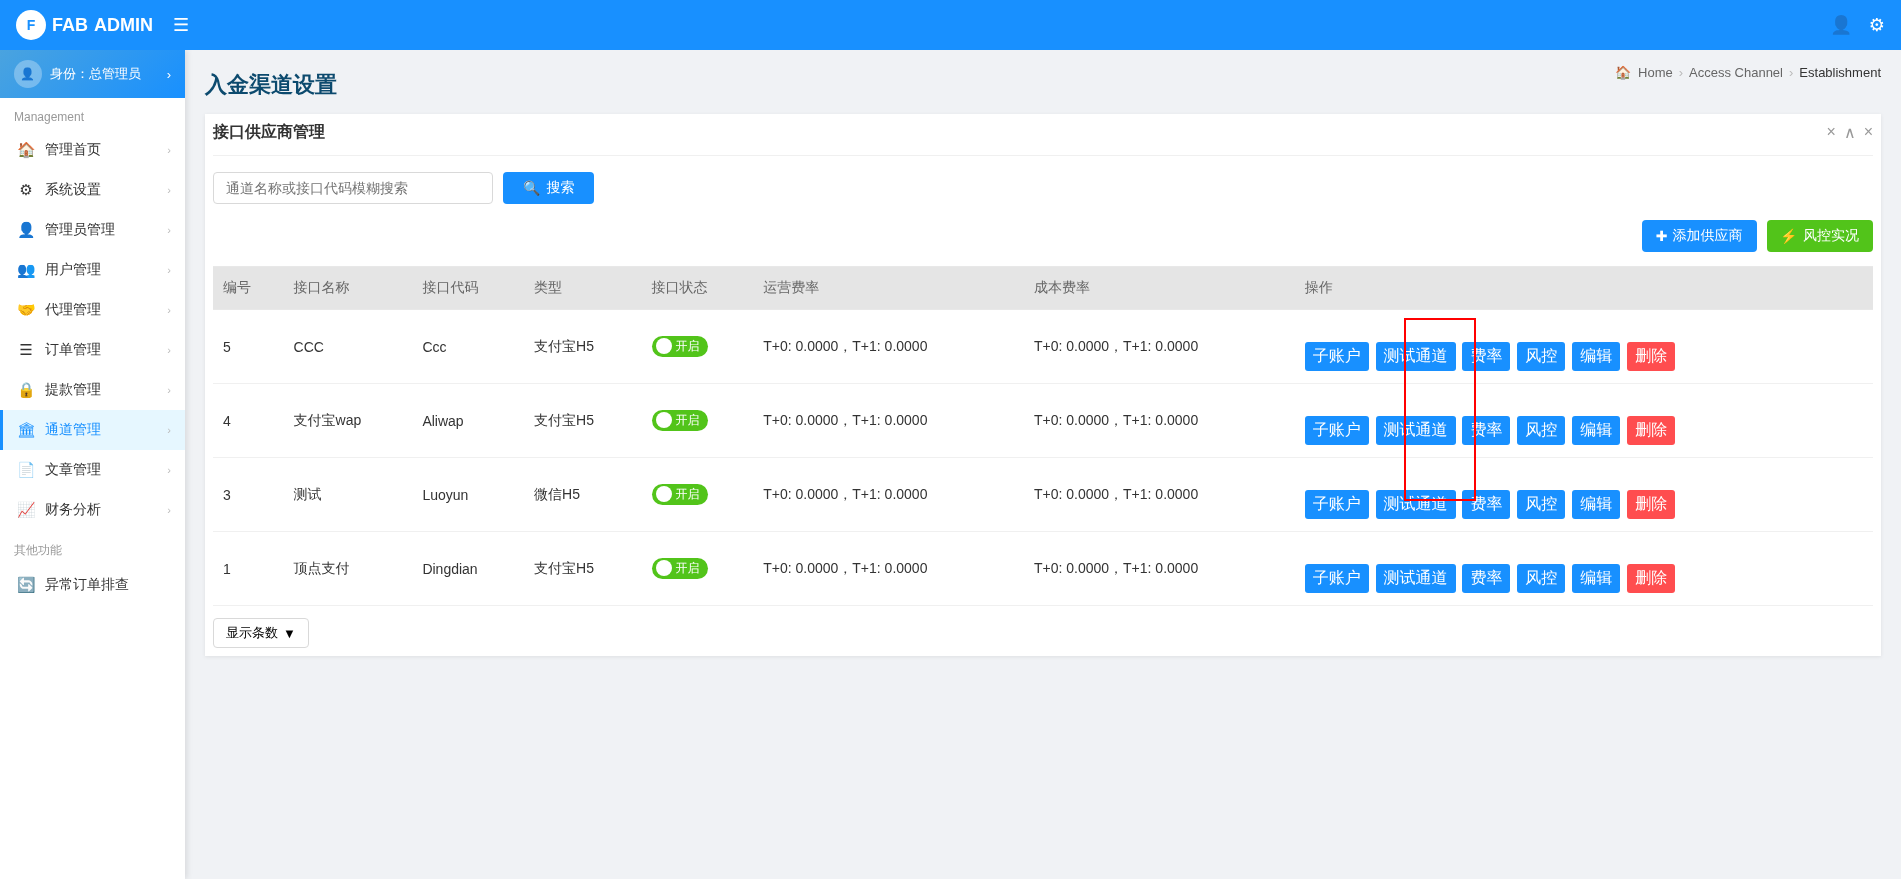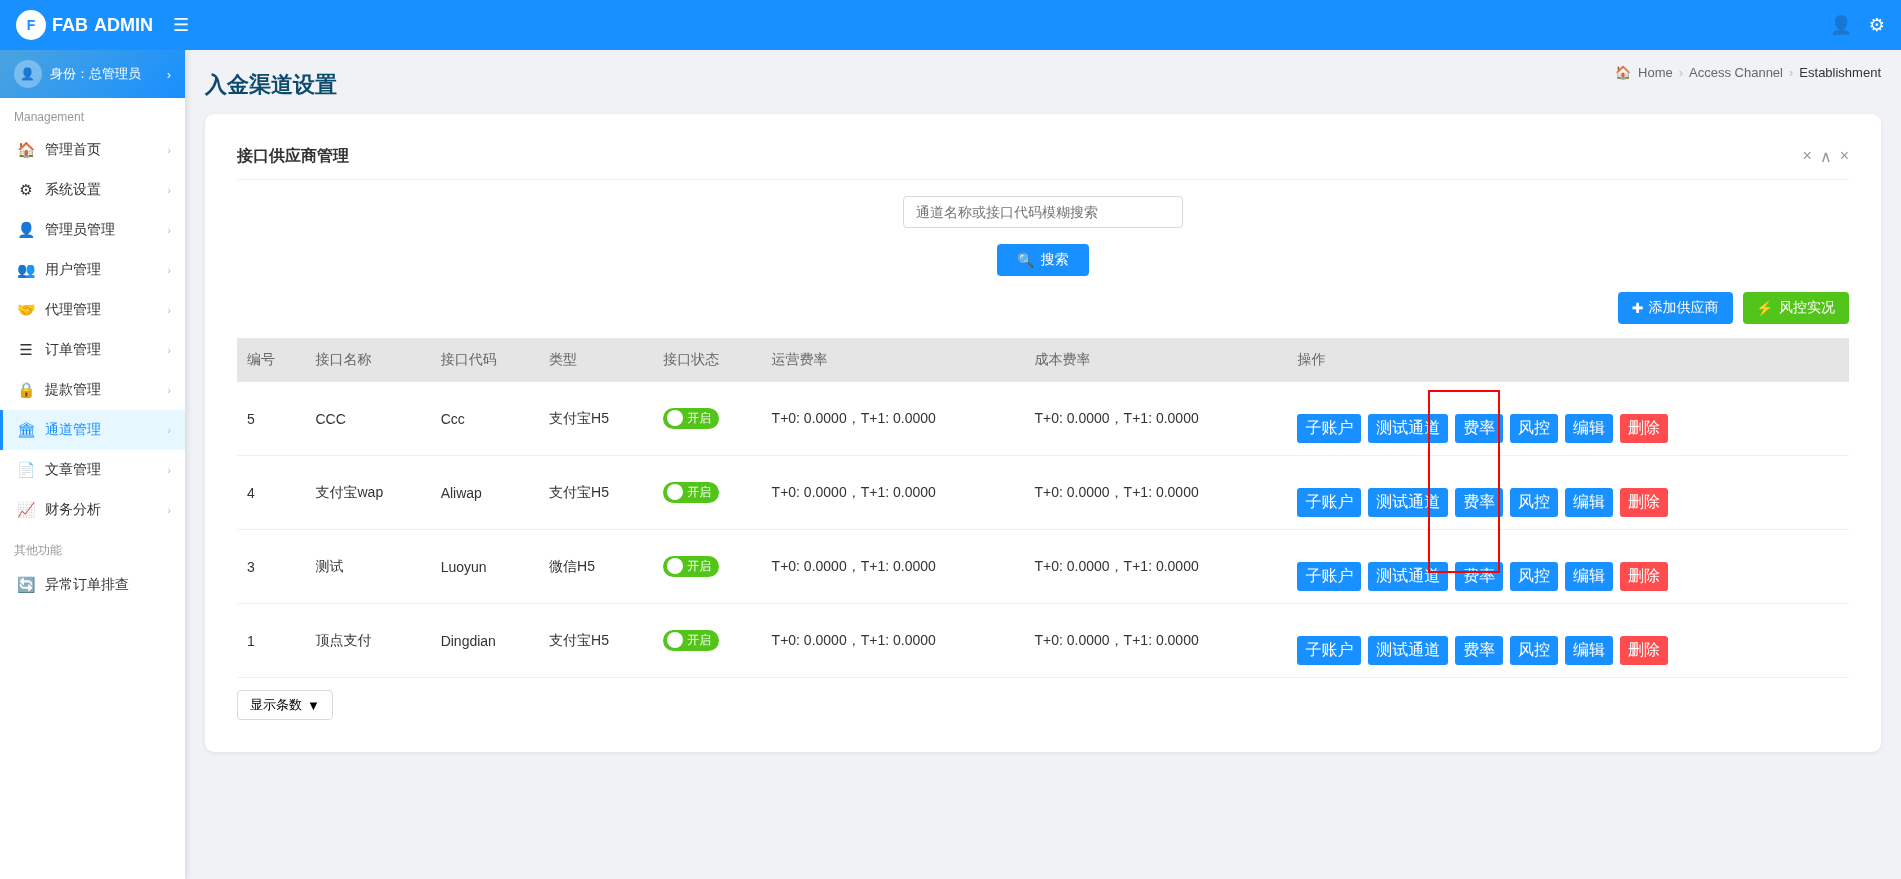"接口供应商管理" .panel { border-radius: 9px -> 0; padding: 32px -> 8px }
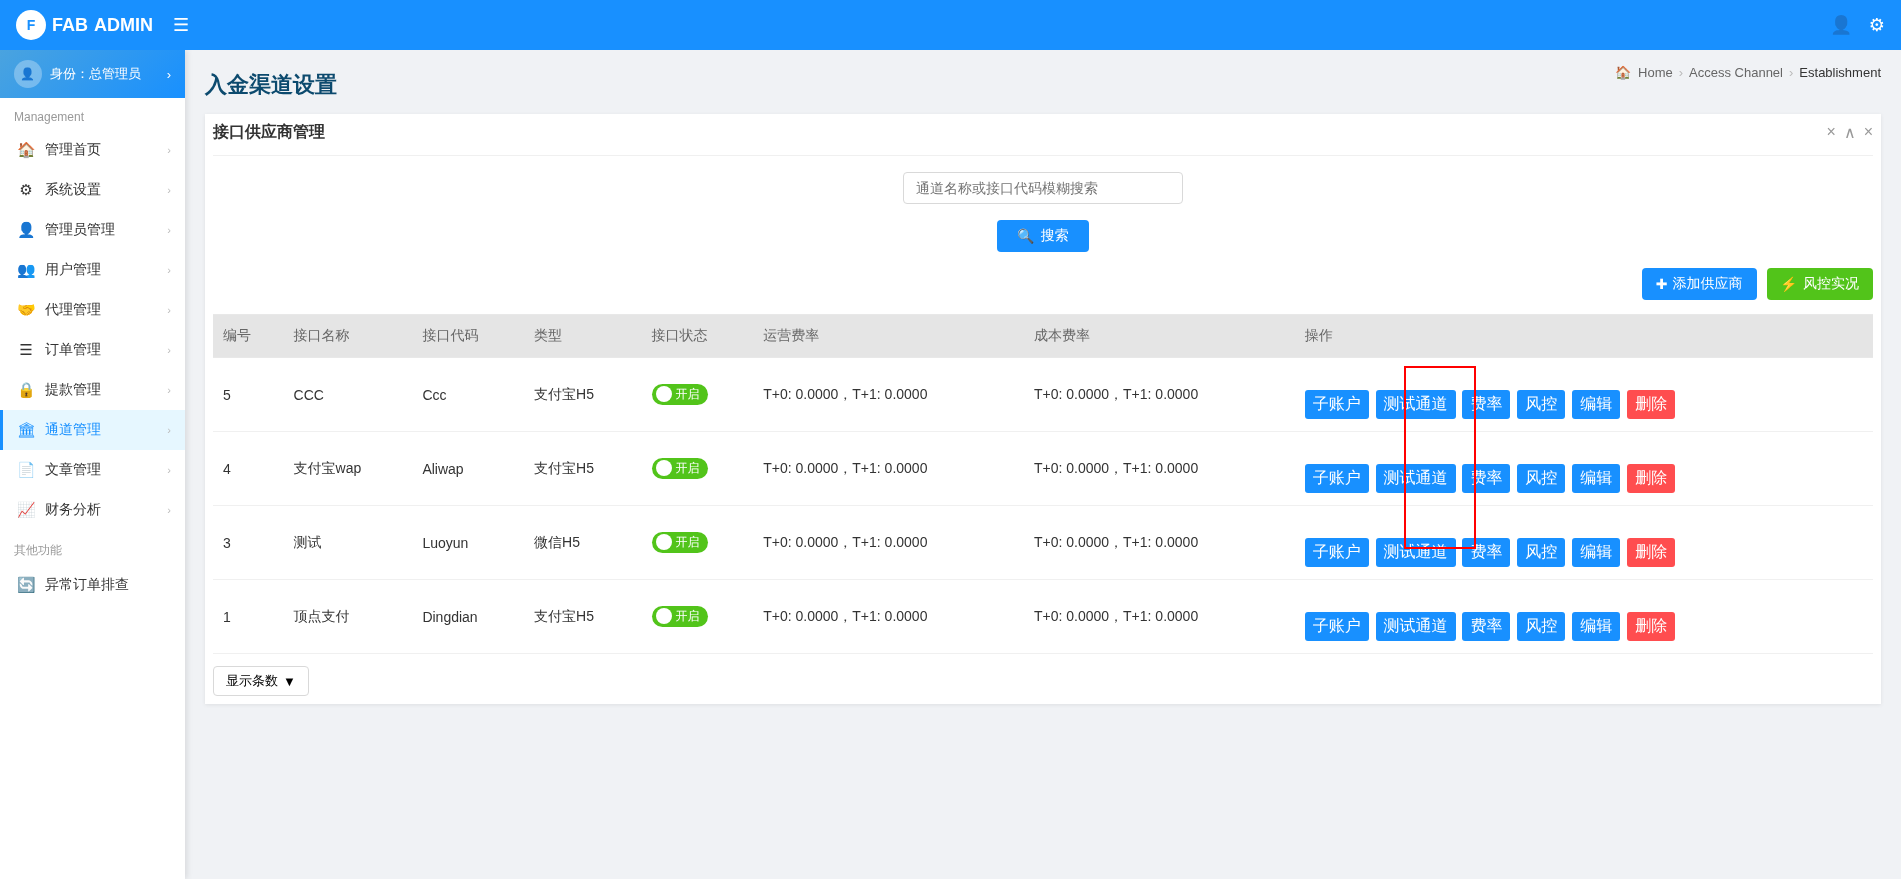"通道名称或接口代码模糊搜索" .search-area { flex-direction: column -> none; gap: 16px -> 10px }
